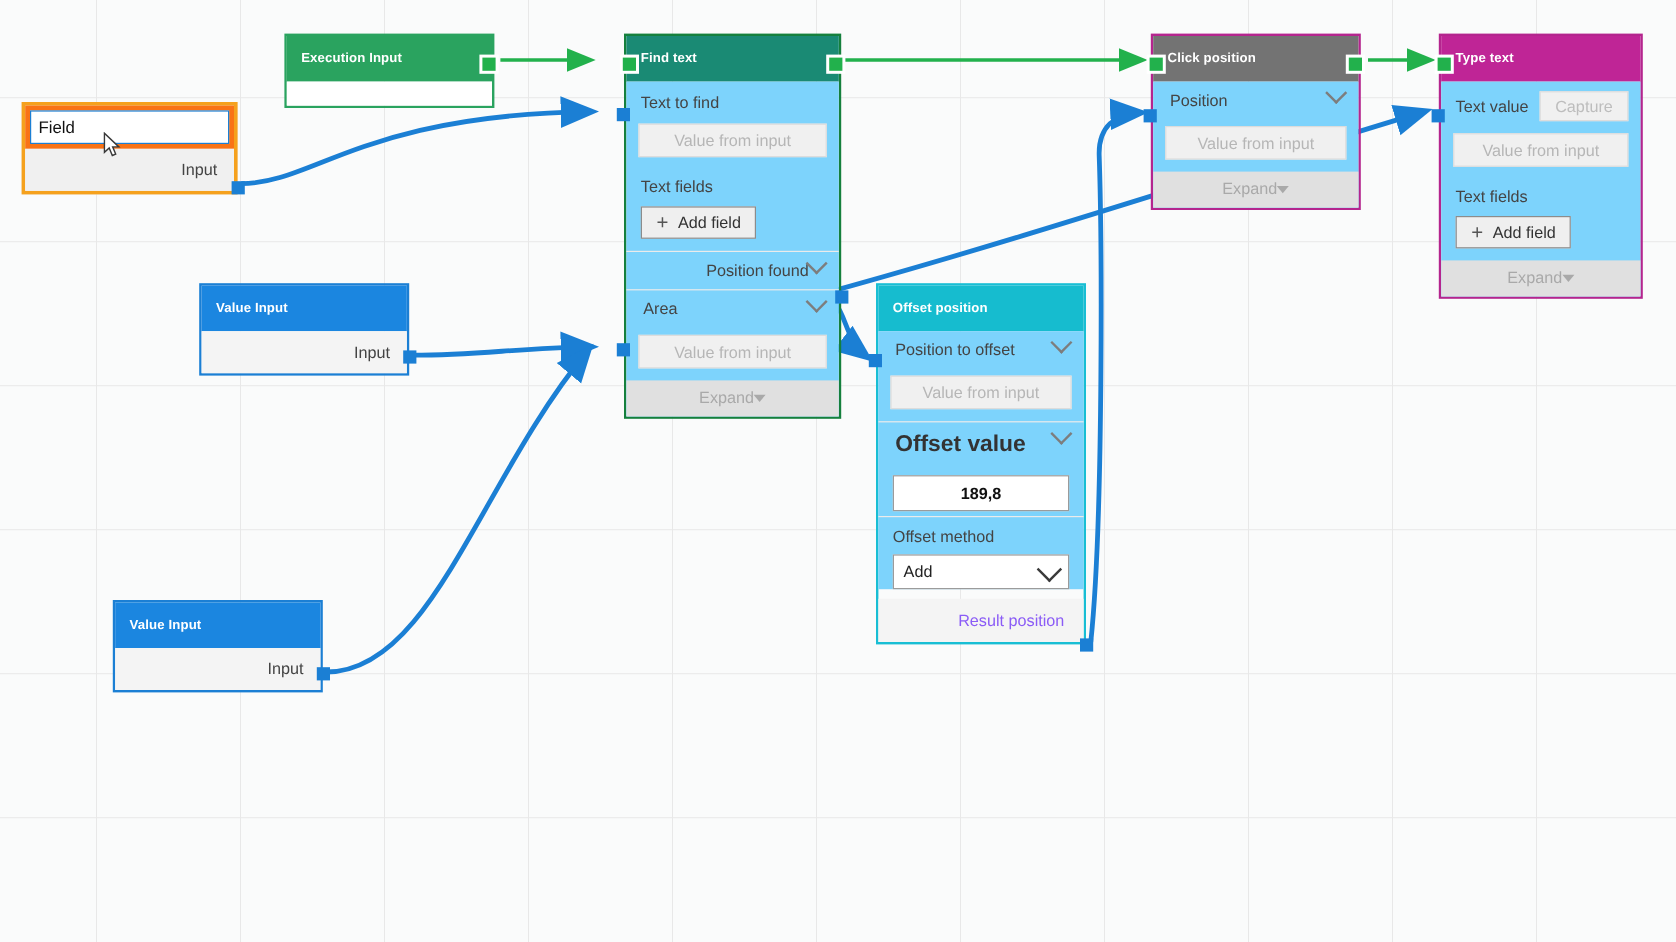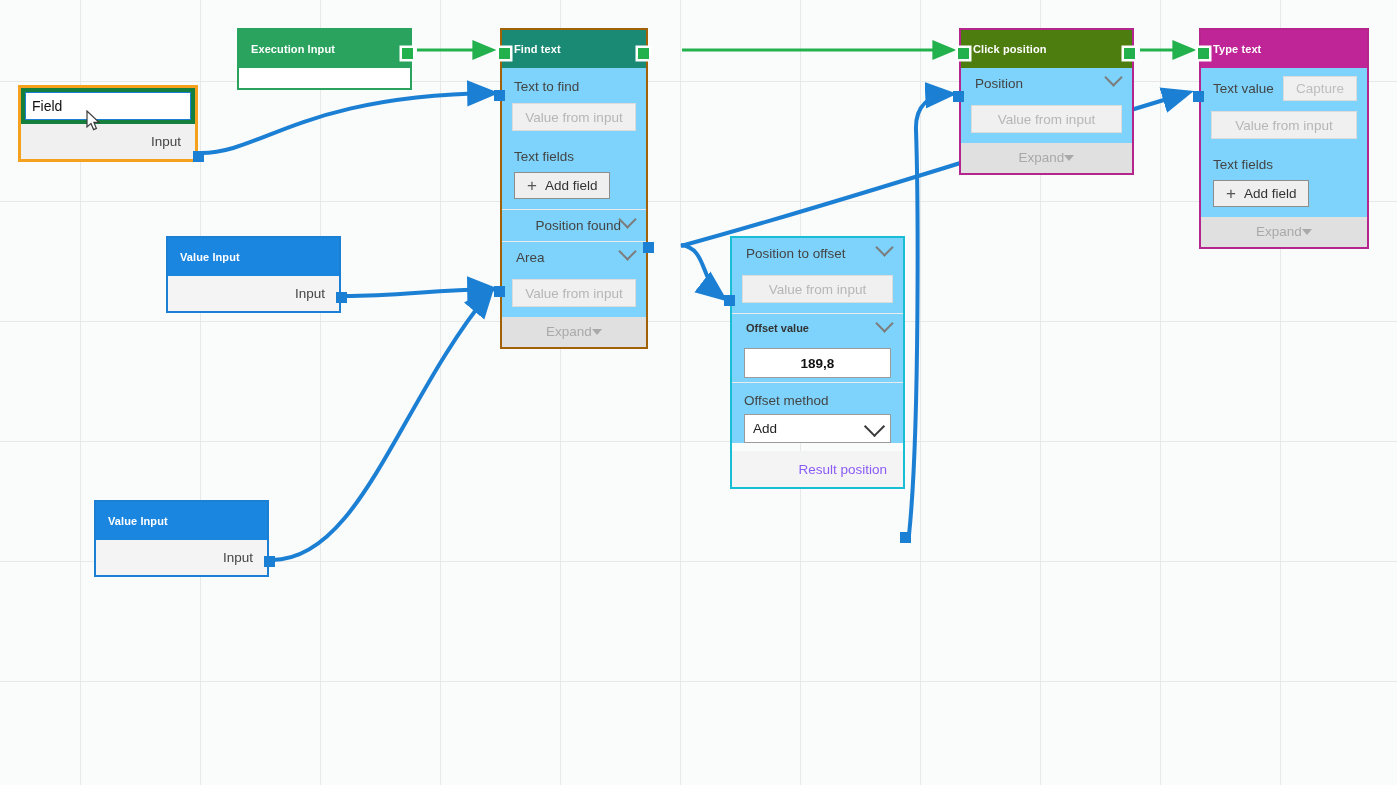"Find text" .n-find { border: 2px solid #a16207 -> 2px solid #15803d; left: 500px -> 520px; width: 148px -> 181px }
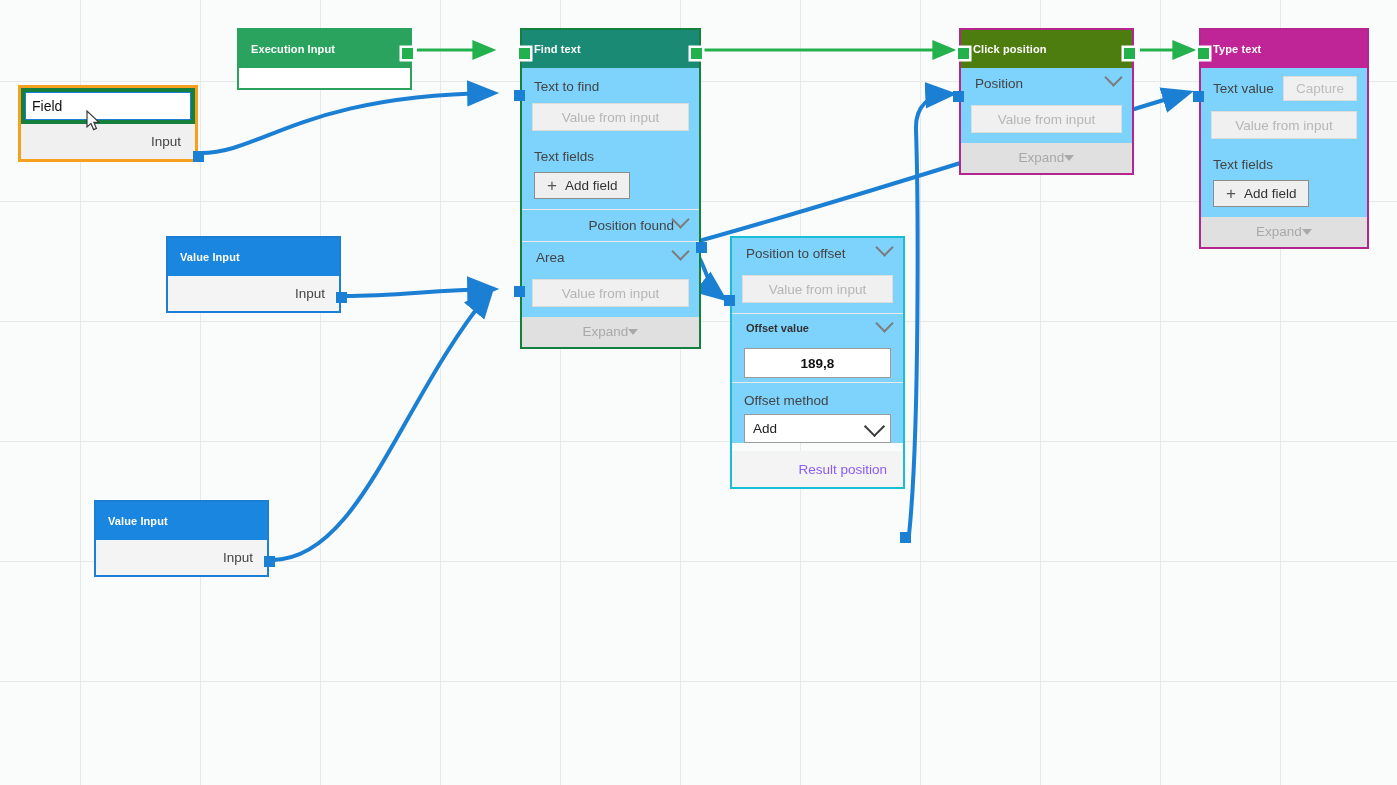"Click position" .n-click .hdr { background: #4d7c0f -> #737373 }
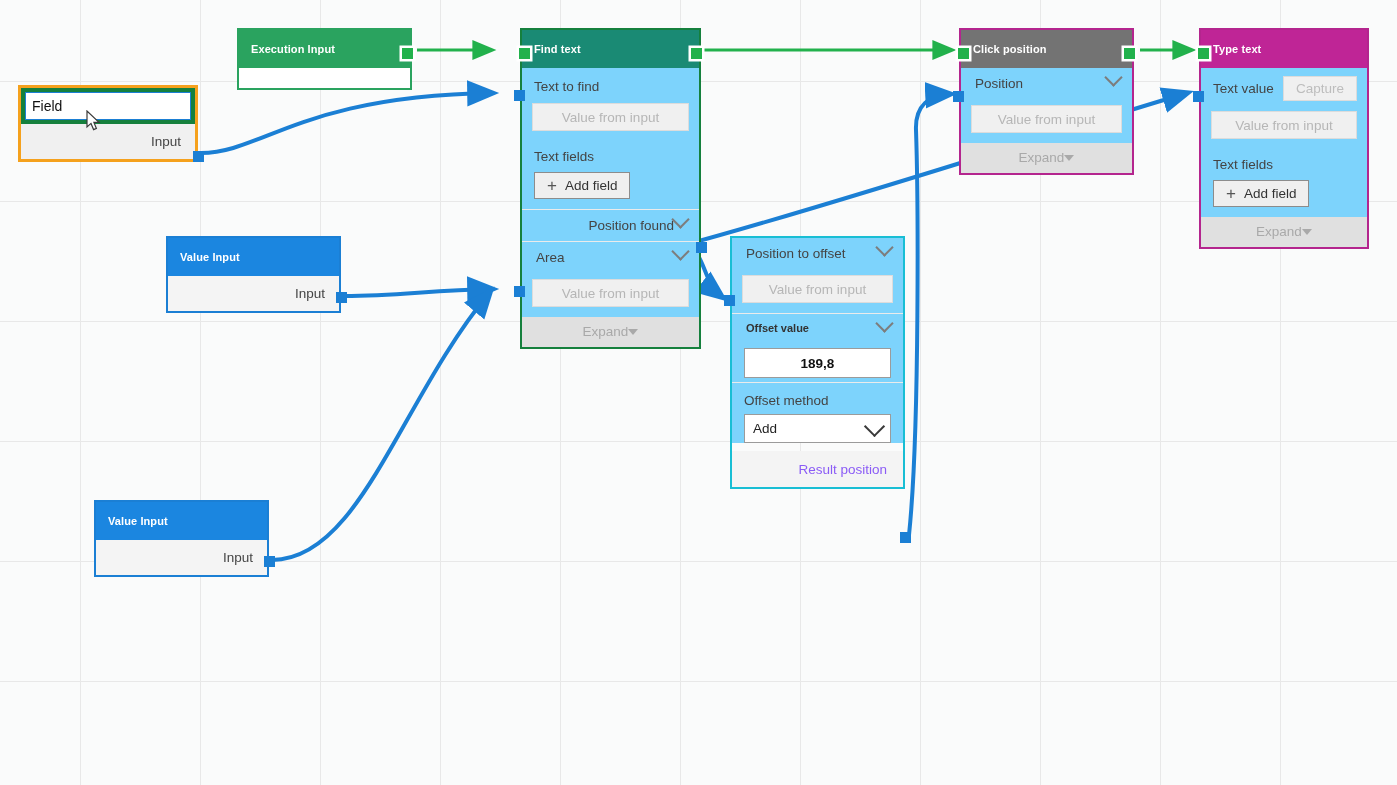"Field" .n-field .editwrap { background: #15803d -> #f97316 }
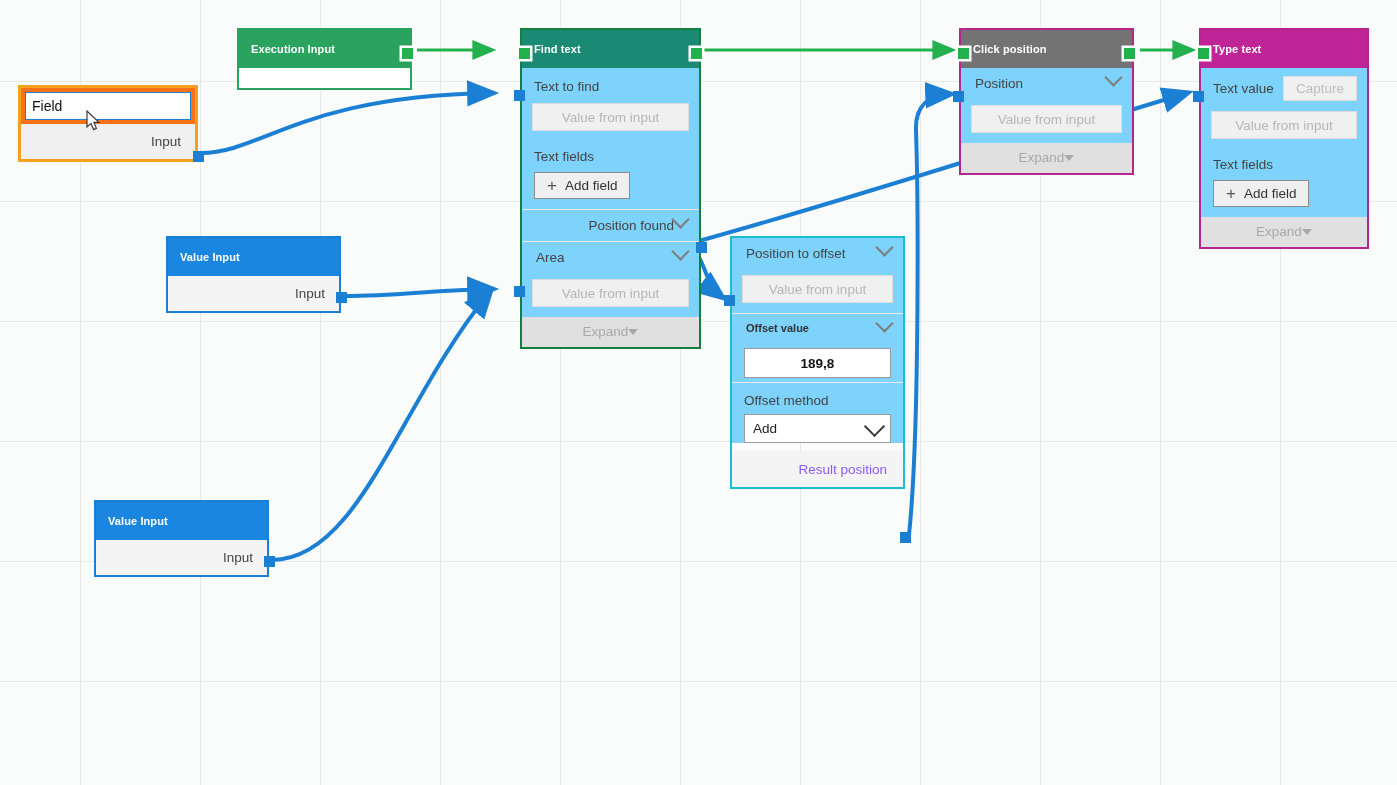"Offset position" div.hdr { html: none -> <div>Offset position</div> }
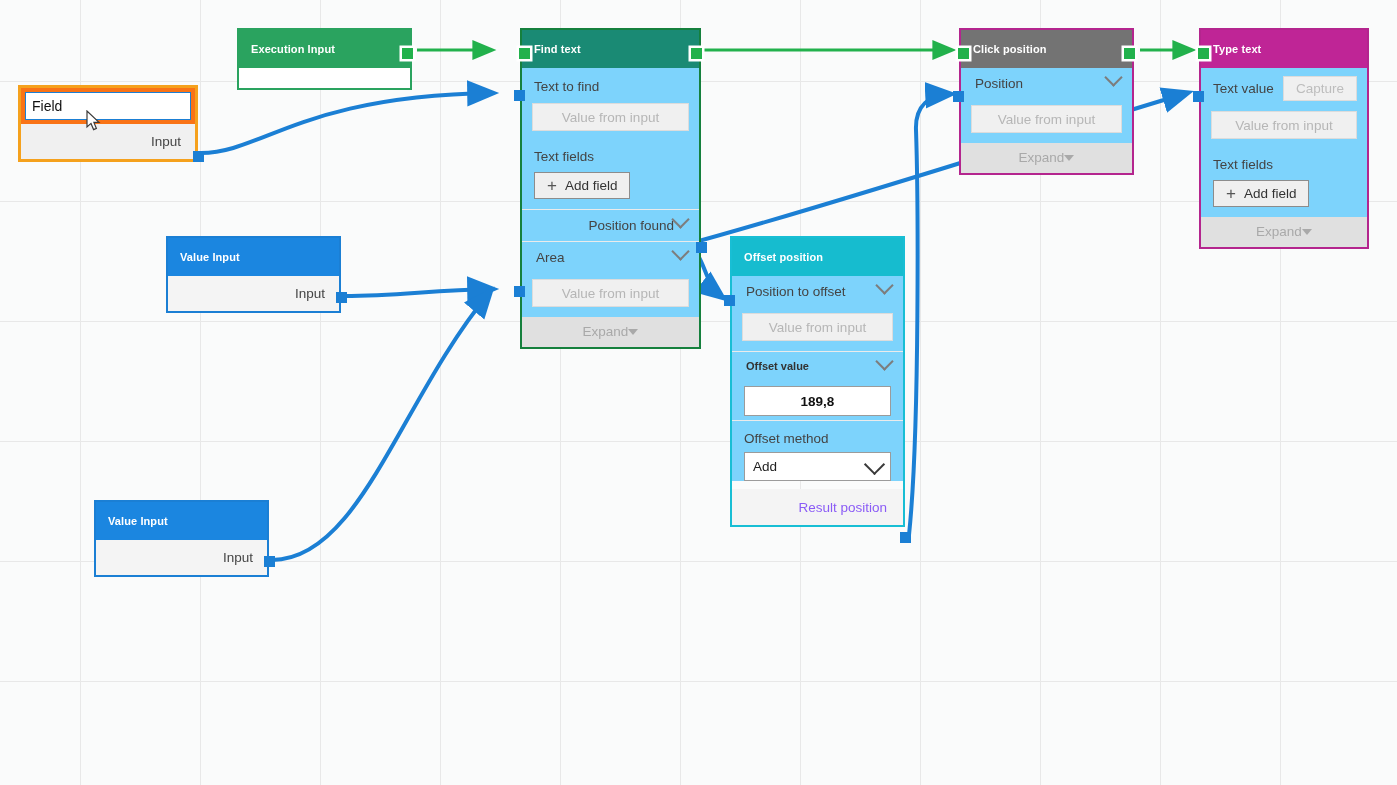"Offset value" .lbl-b { font-size: 11px -> 19px }
